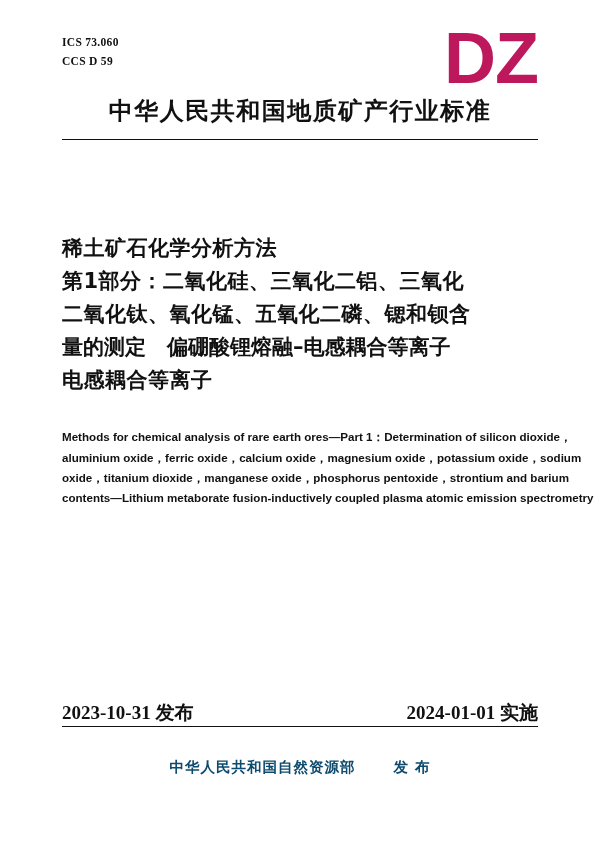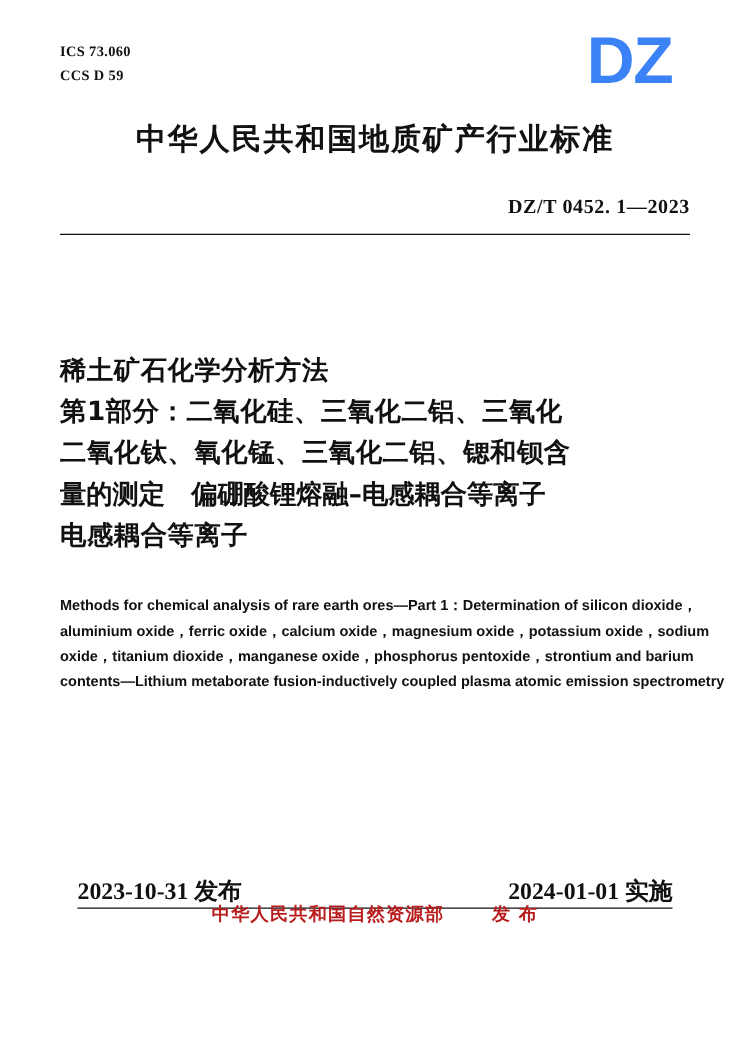"ICS 73.060" .page { padding: 0 48px -> 0 62px }
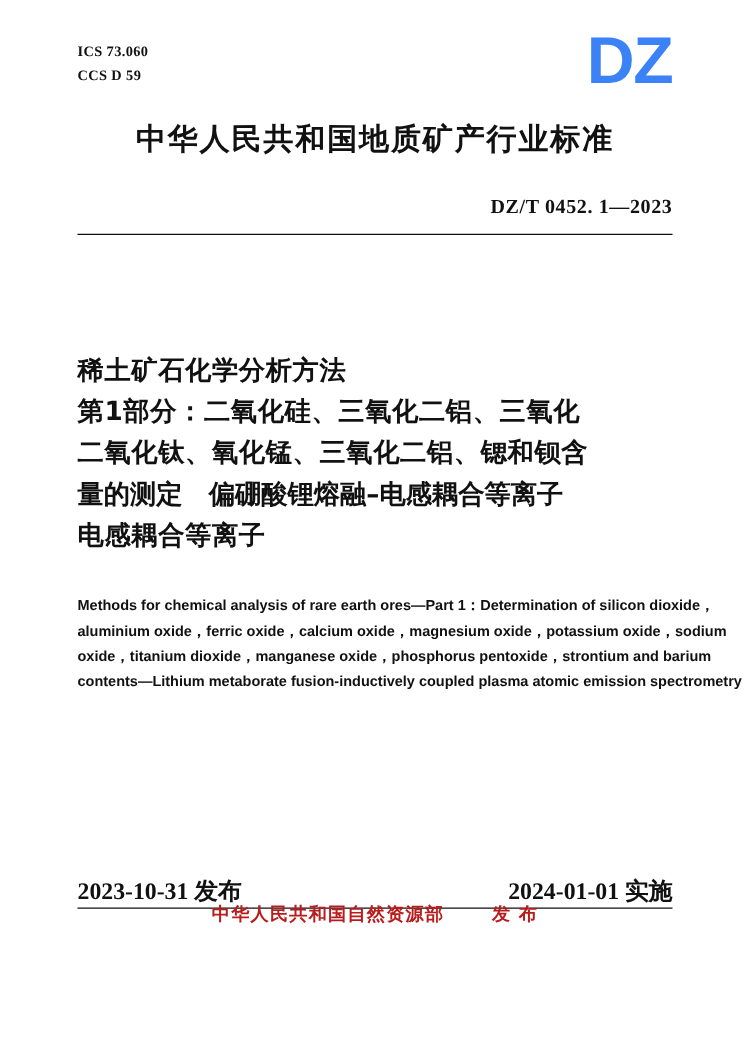"DZ" .logo { color: #3b82f6 -> #be185d; font-size: 53px -> 72px }
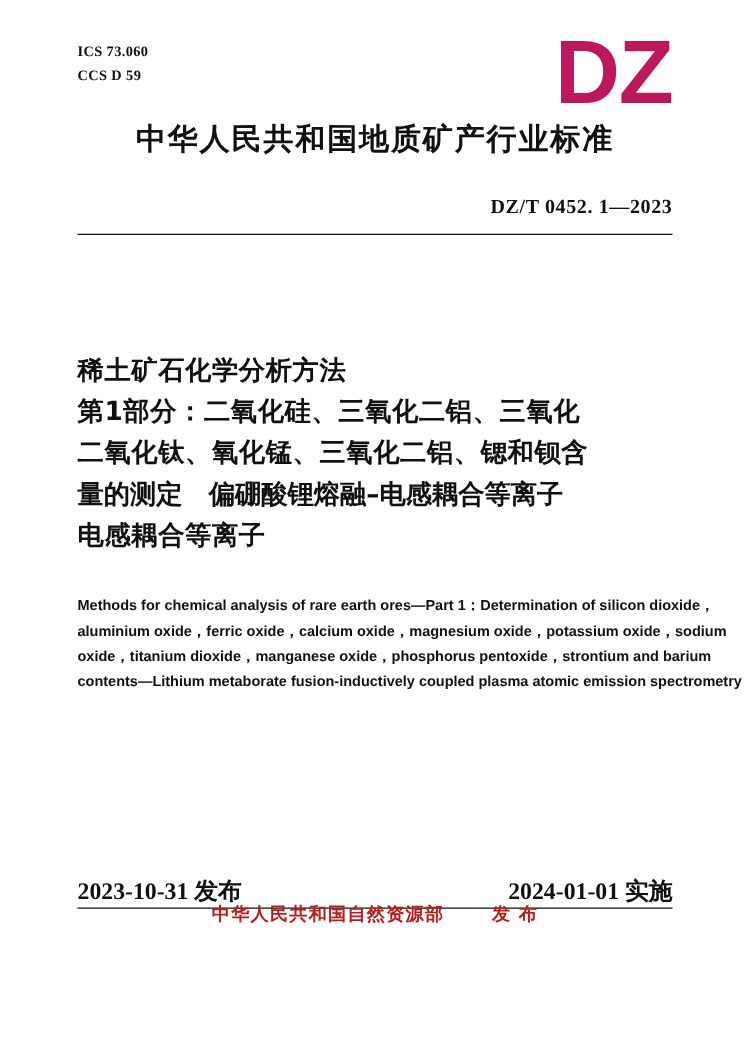"DZ/T 0452. 1—2023" div.std-number { html: <div>DZ/T 0452. 1—2023</div> -> none }
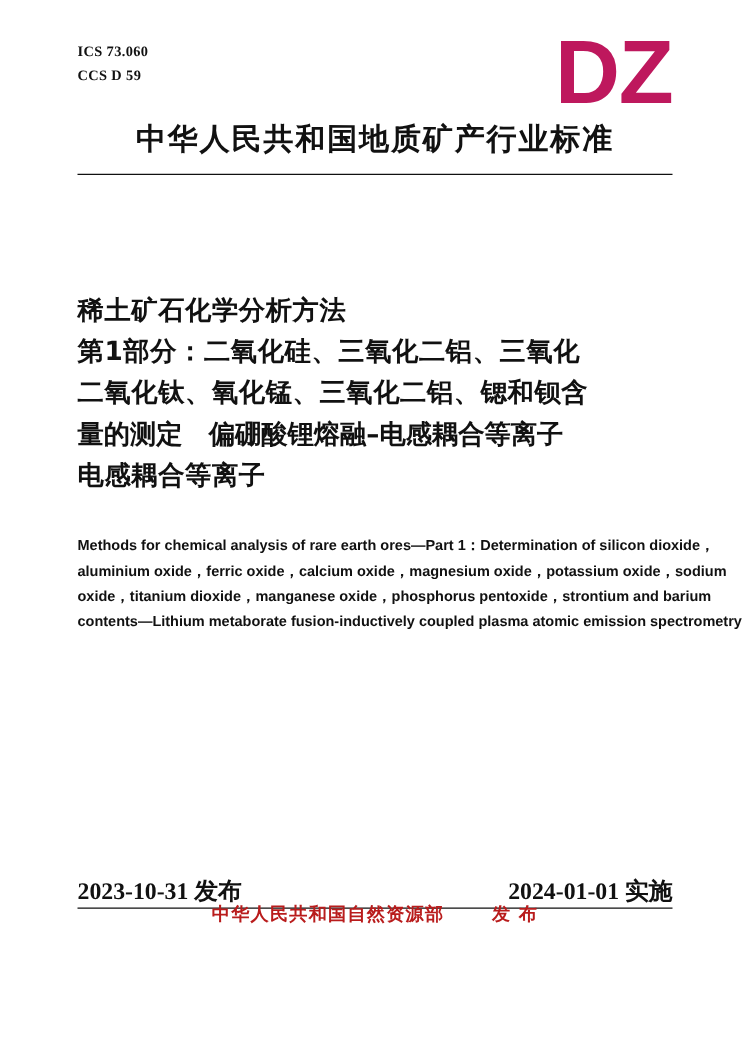"二氧化钛、氧化锰、三氧化二铝、锶和钡含" div.line { text: 三氧化二铝 -> 五氧化二磷 }
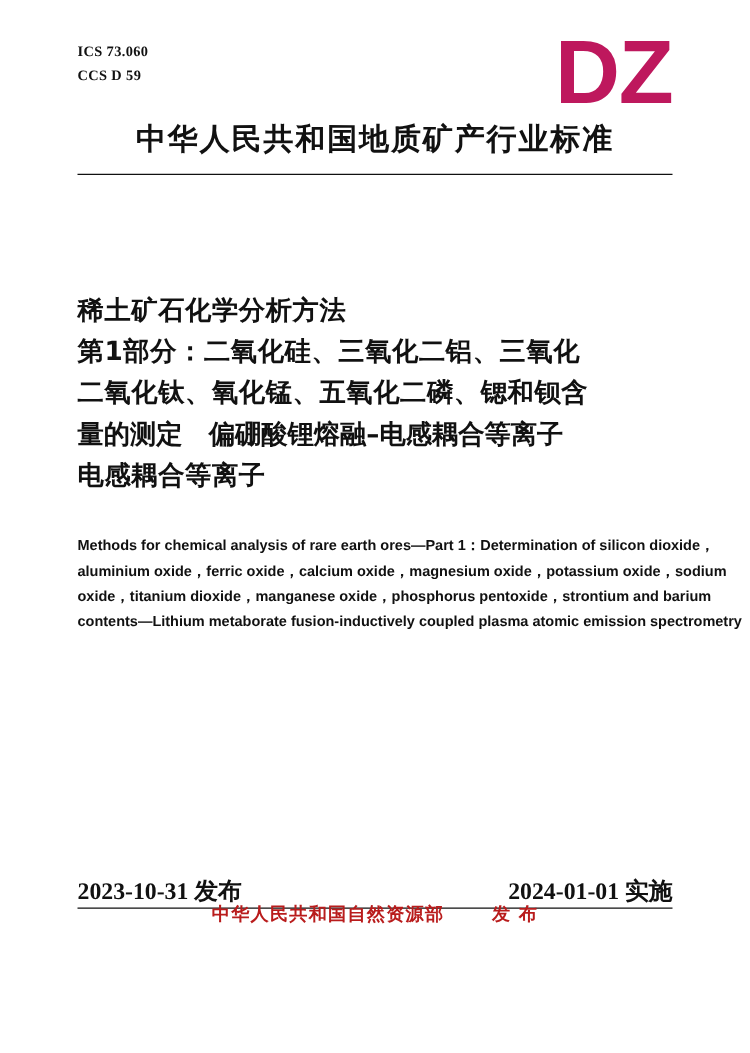"中华人民共和国自然资源部 发 布" .issuer { color: #b91c1c -> #0c4a6e; top: 722px -> 758px }
